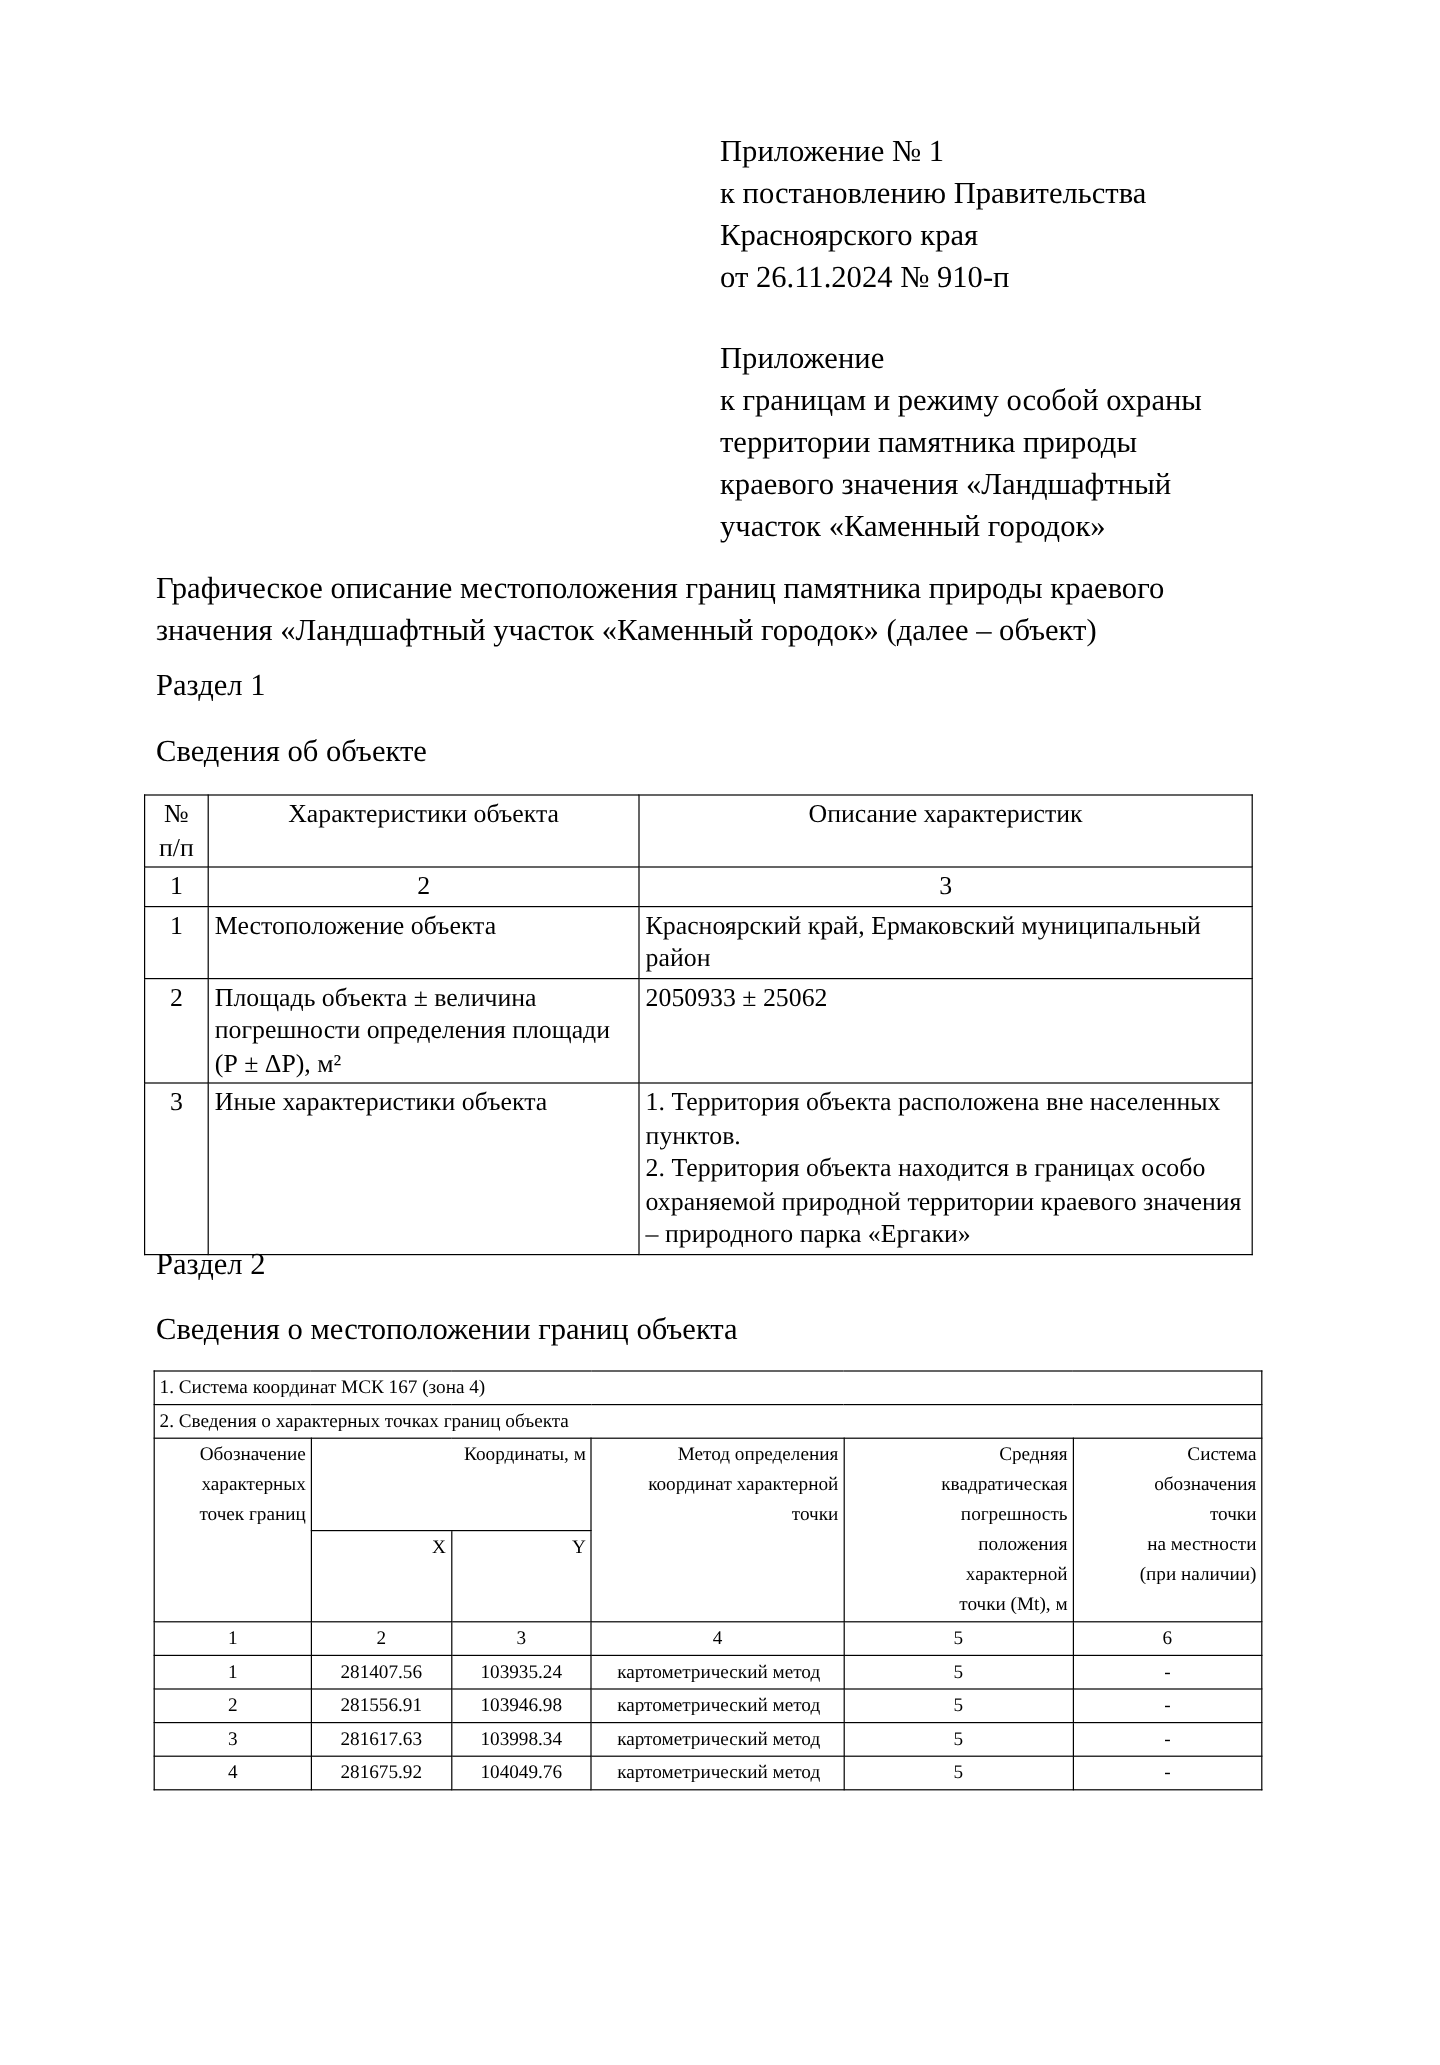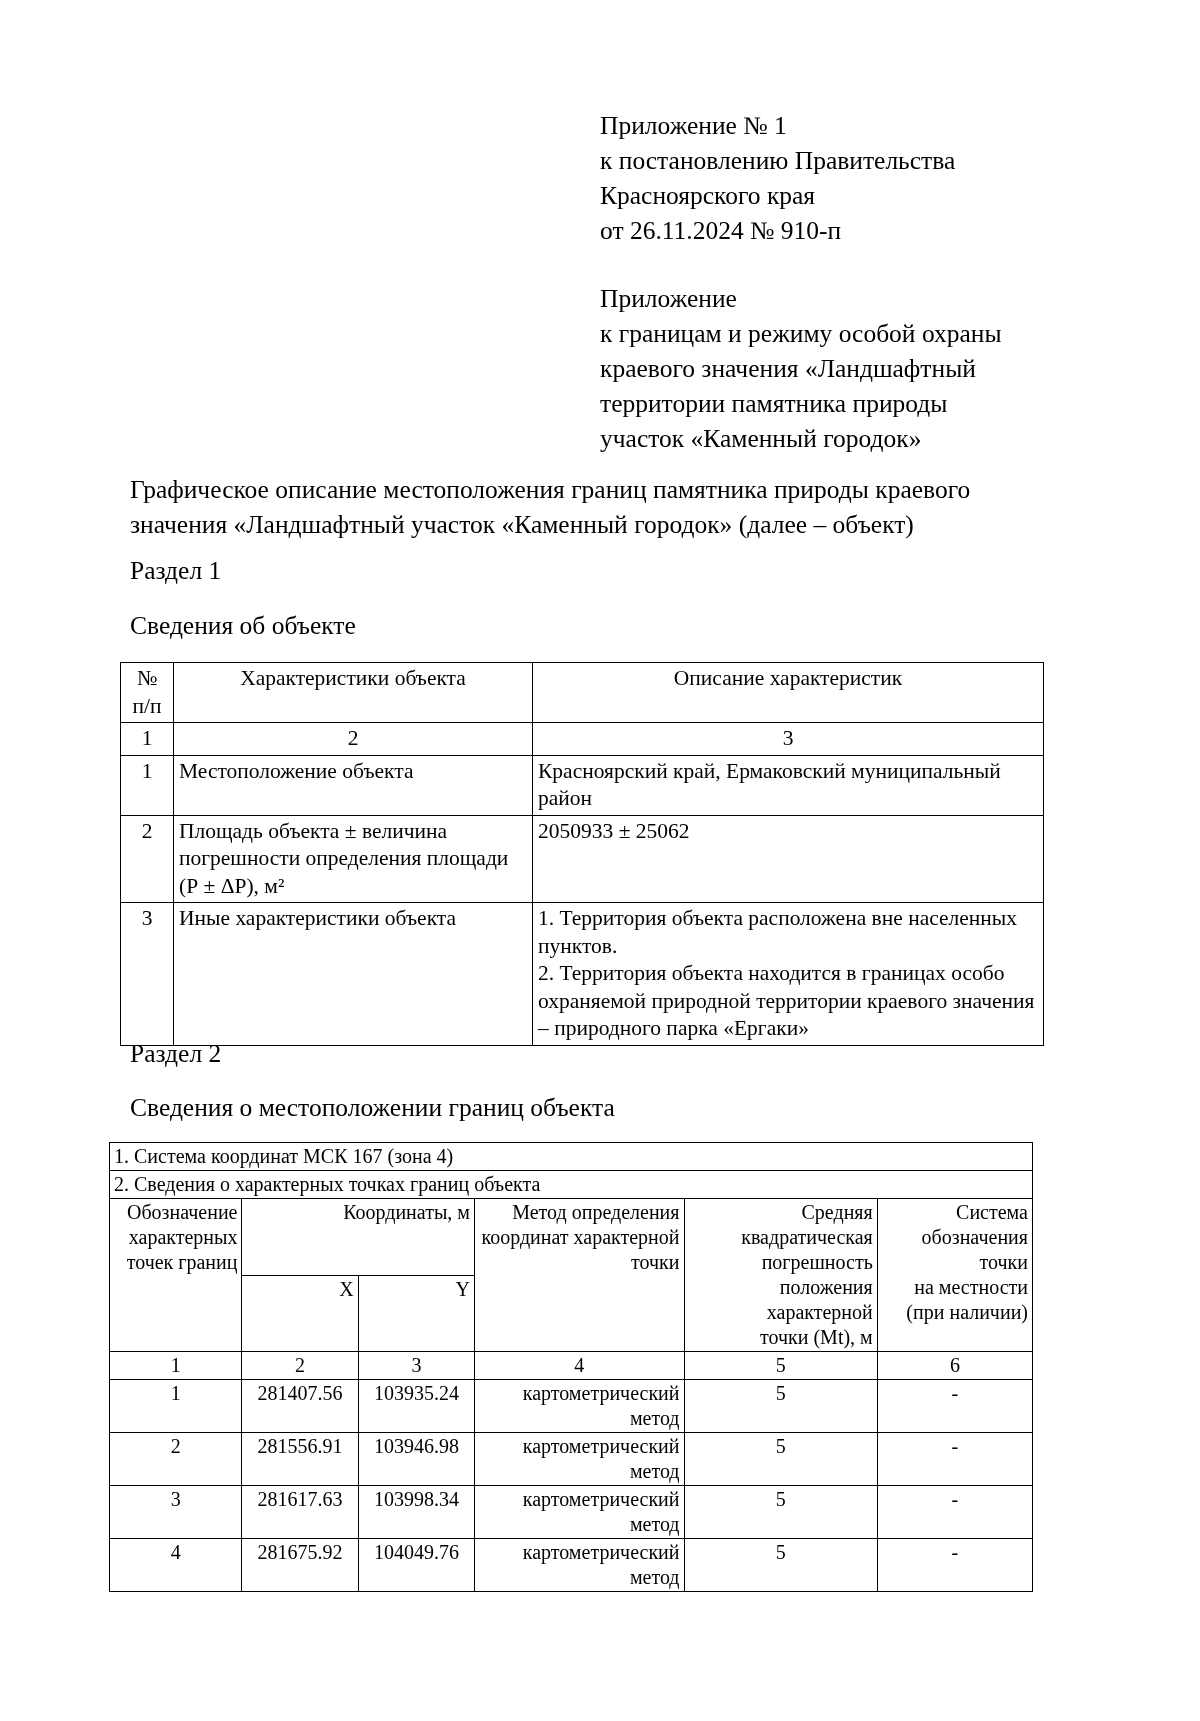"краевого значения «Ландшафтный" div.hdr-line { order: before "территории памятника природы" -> after "территории памятника природы" }
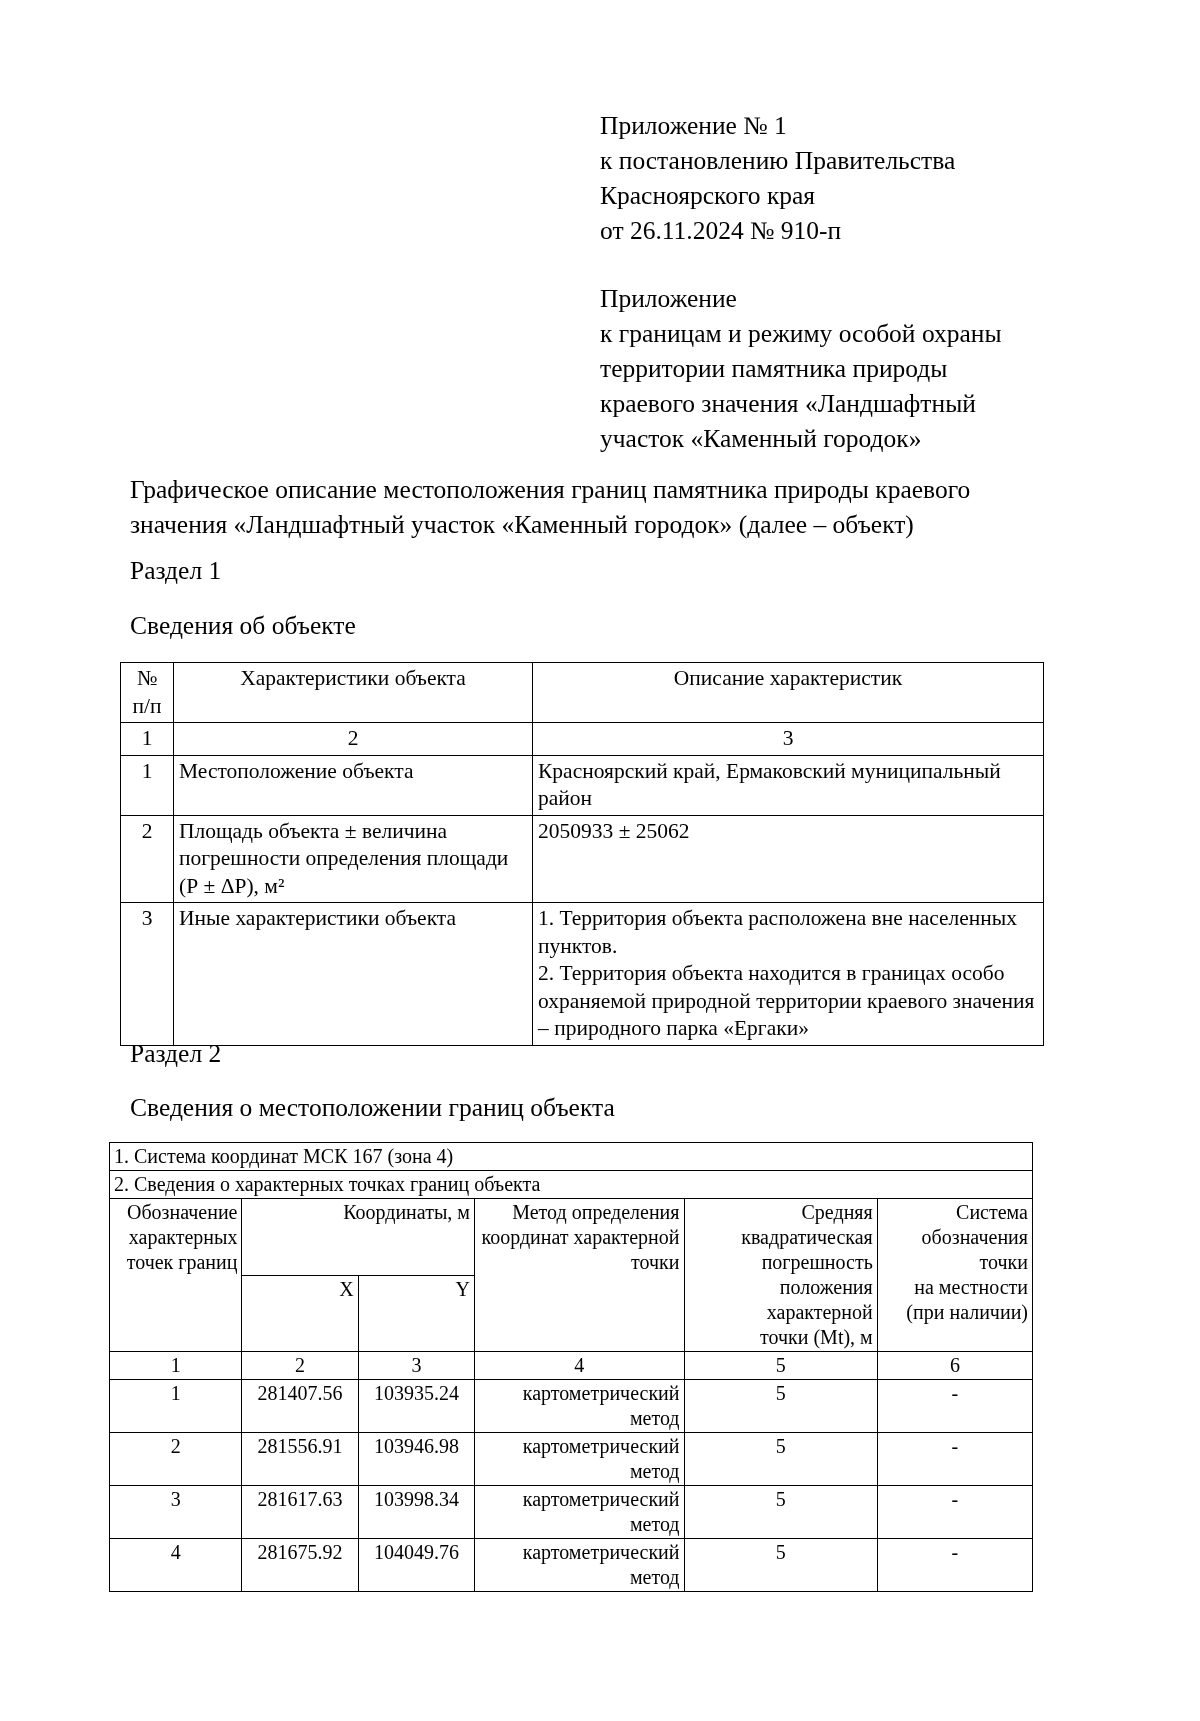"1. Система координат МСК 167" #table-boundary { font-size: 20px -> 16px; left: 109px -> 128px }
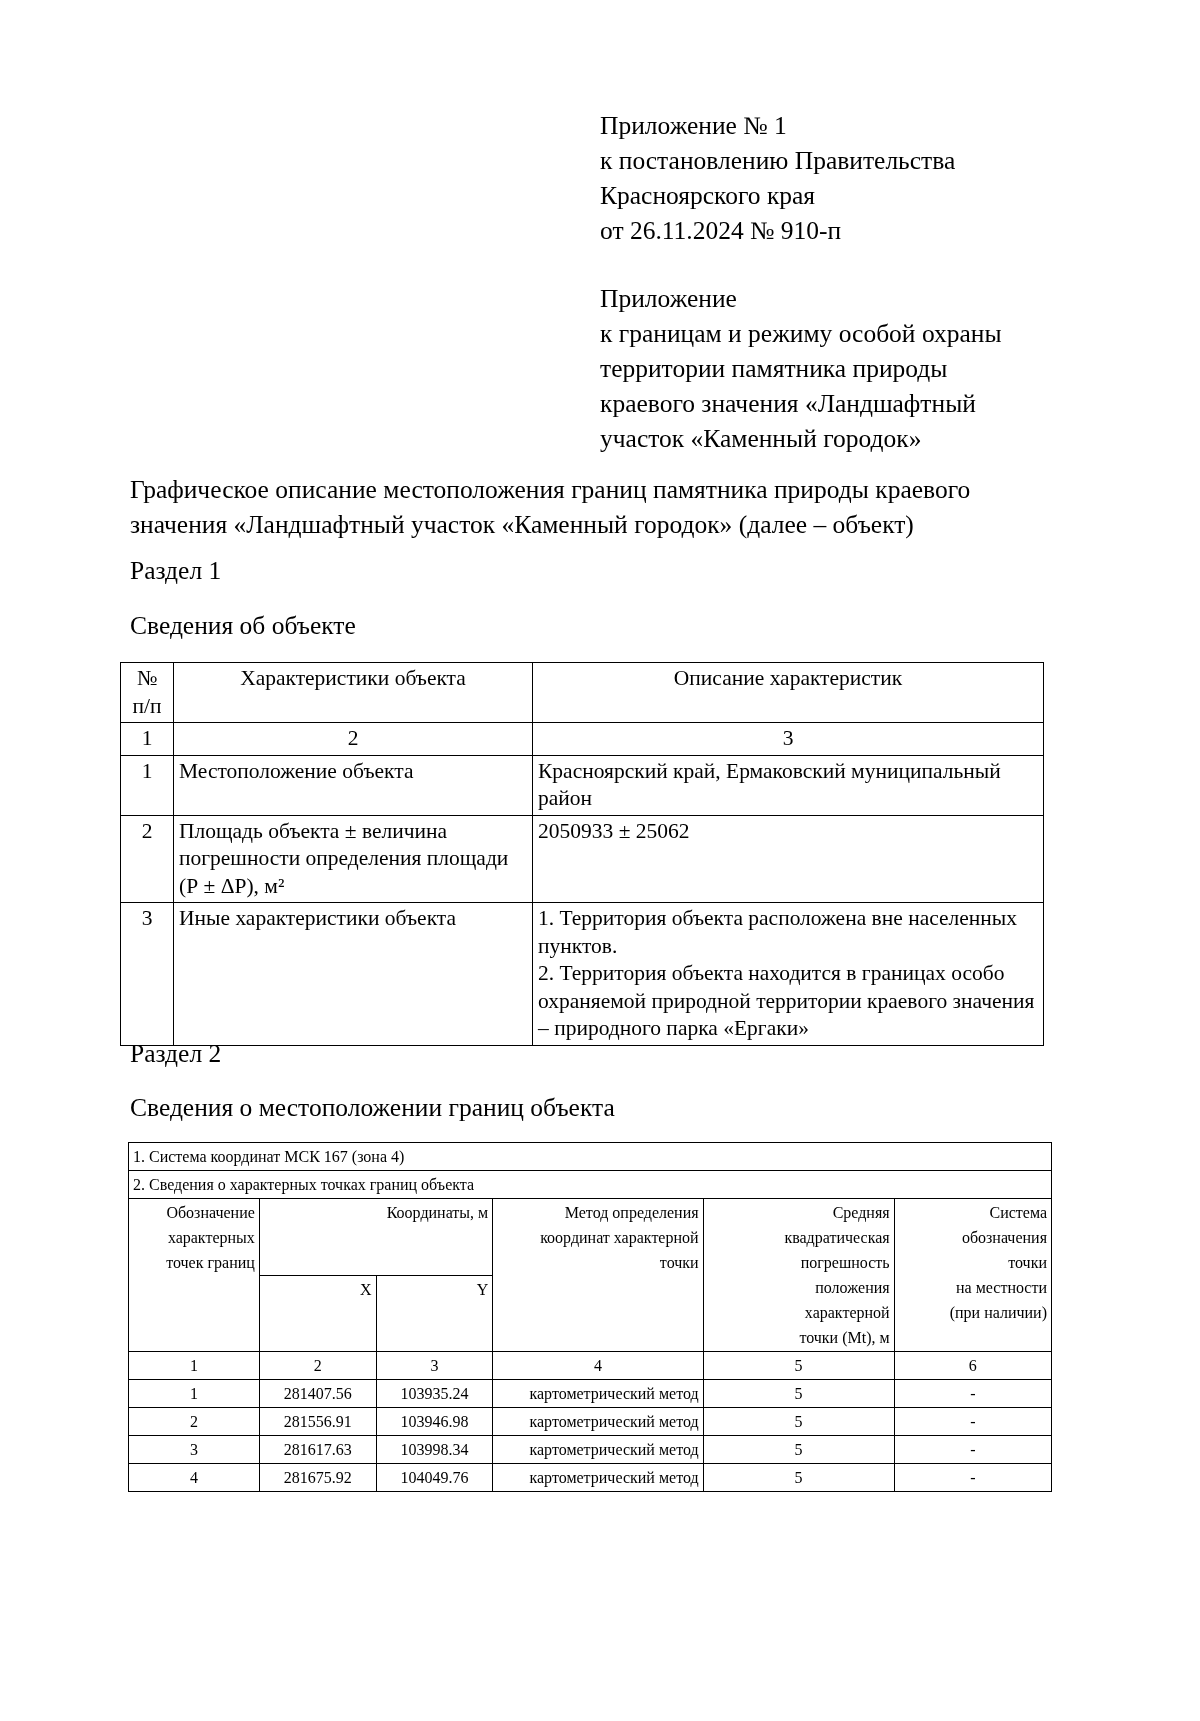"картометрический метод" #table-boundary .datarow td.method { text-align: right -> center }
